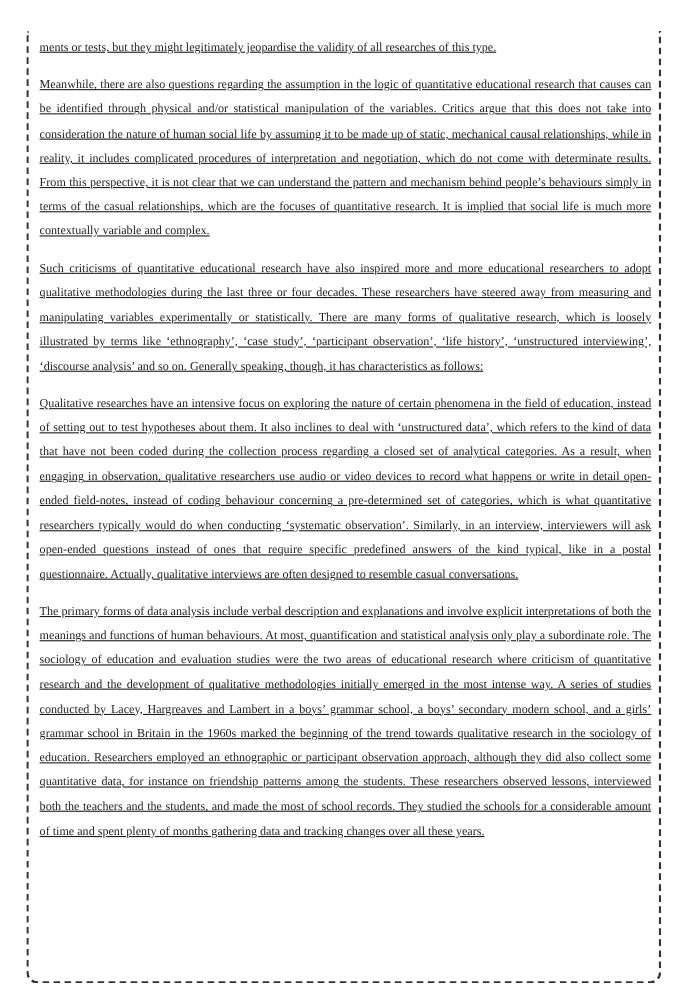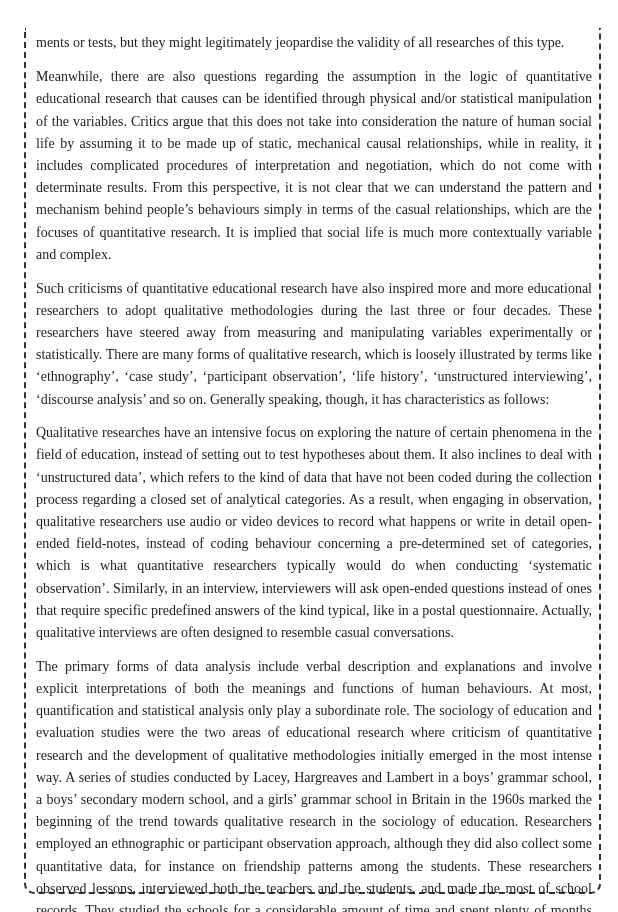"ments or tests, but they" p { font-size: 14px -> 11px; text-decoration: none -> underline }
